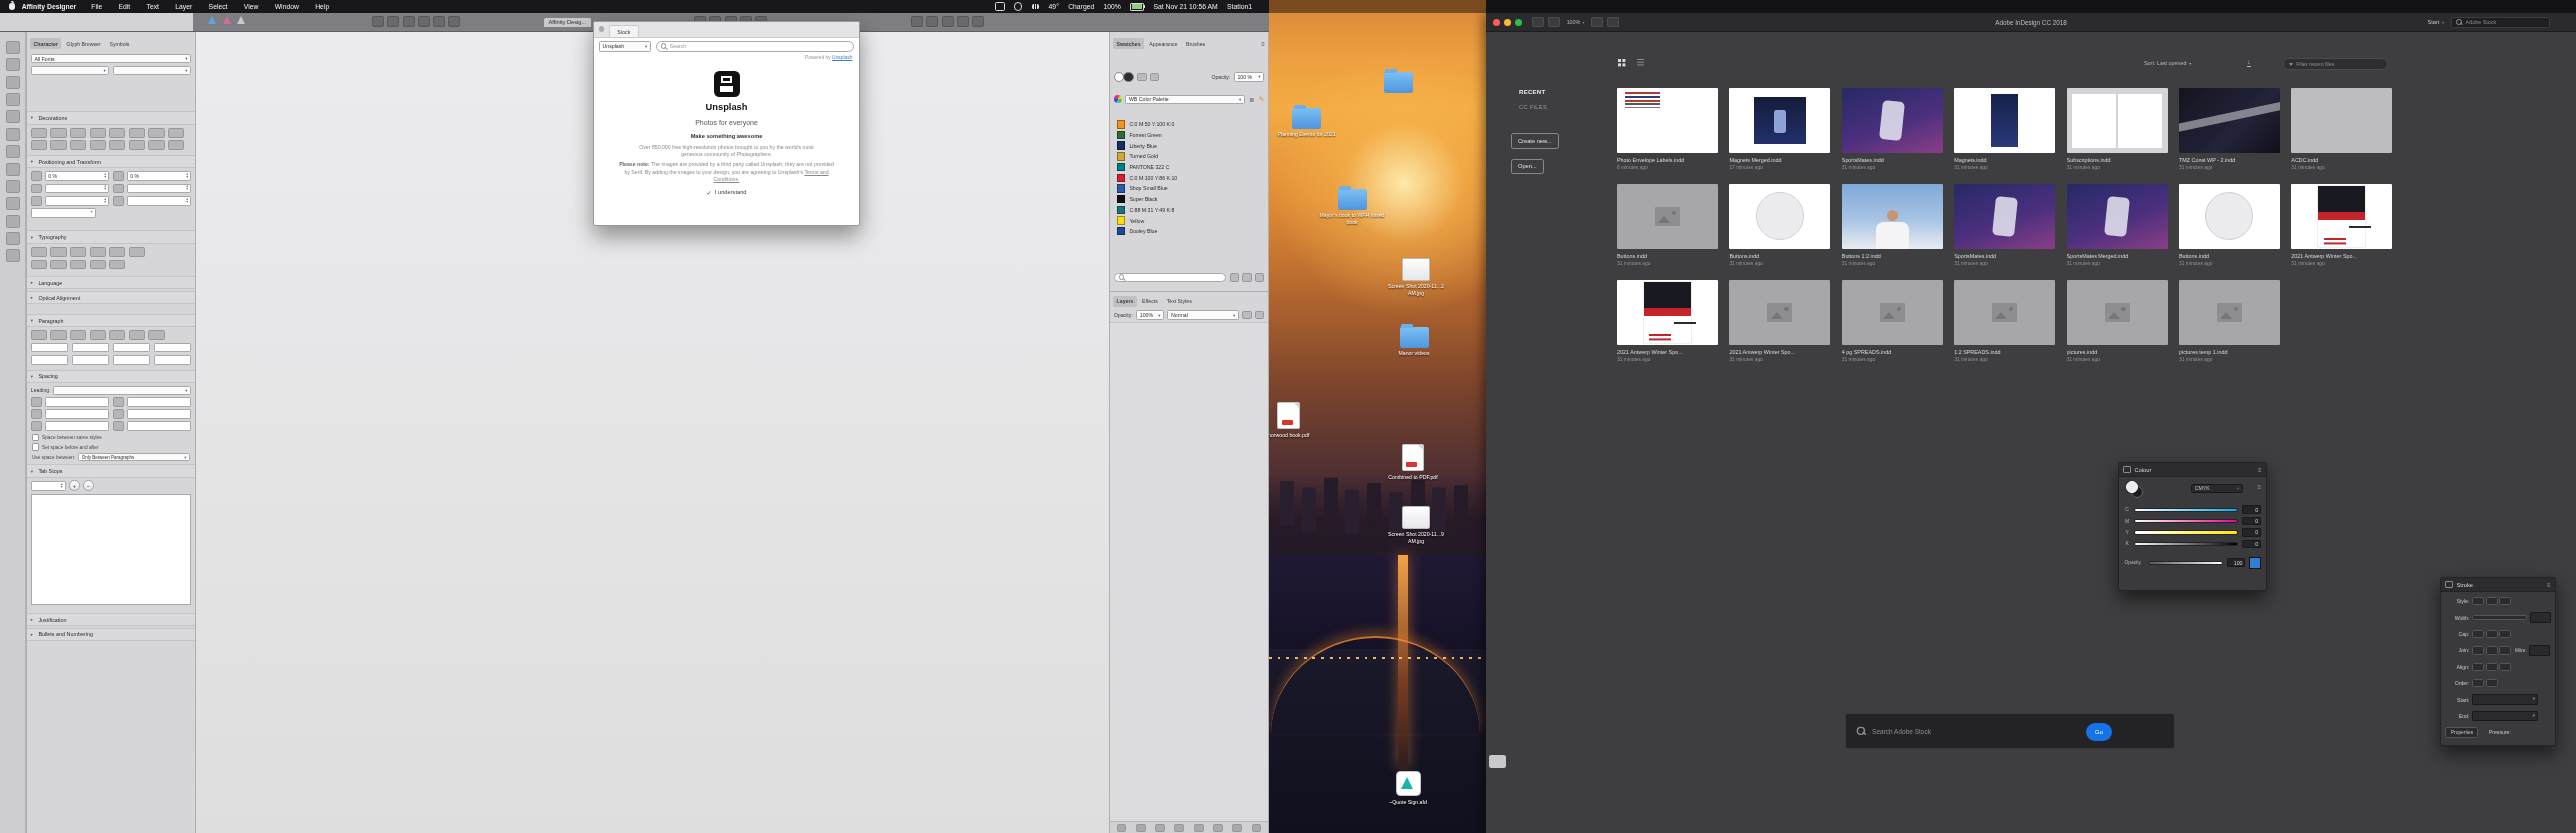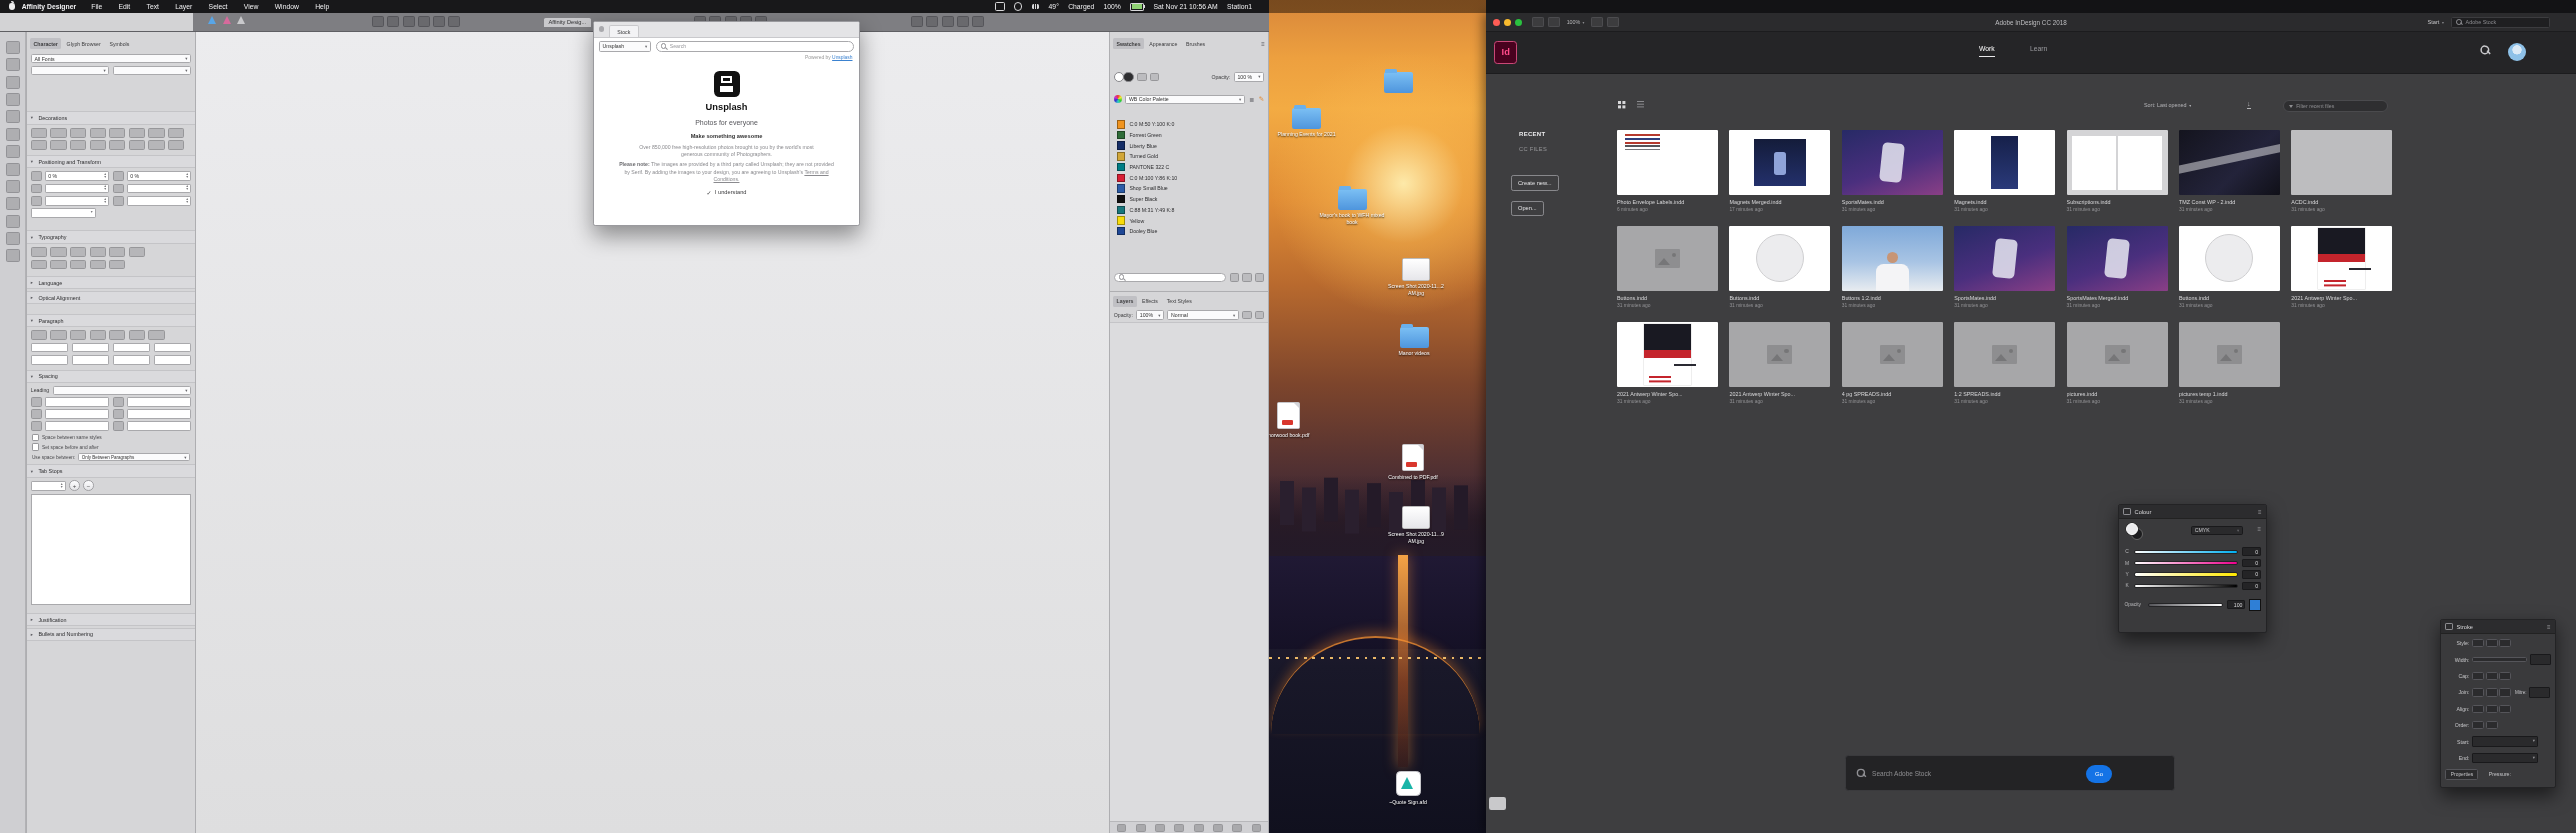"Id" div.idheader { html: <div> <span>Id</span> <span>Work</span> <span>Learn</span> <span></span> <span></span> </div> -> none }
